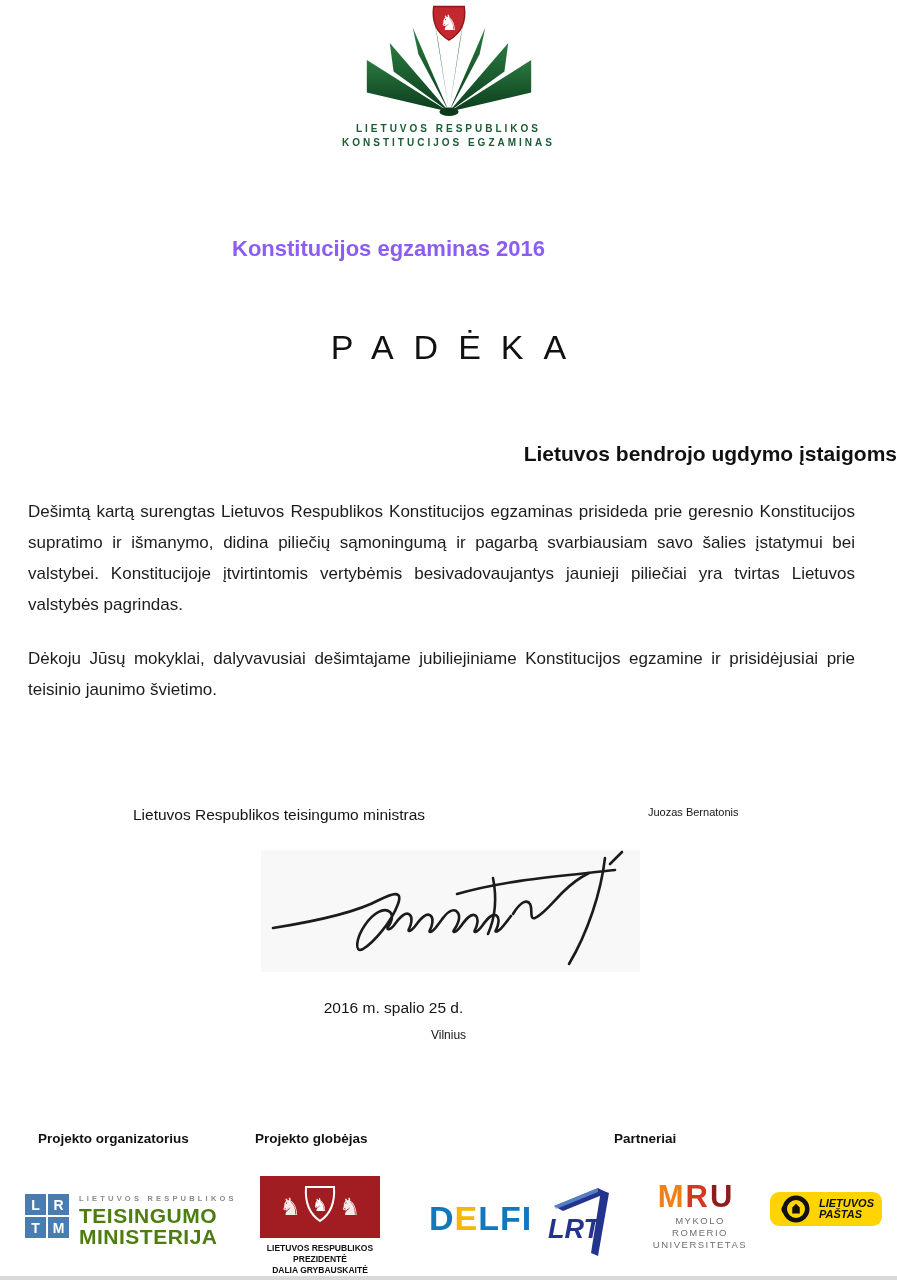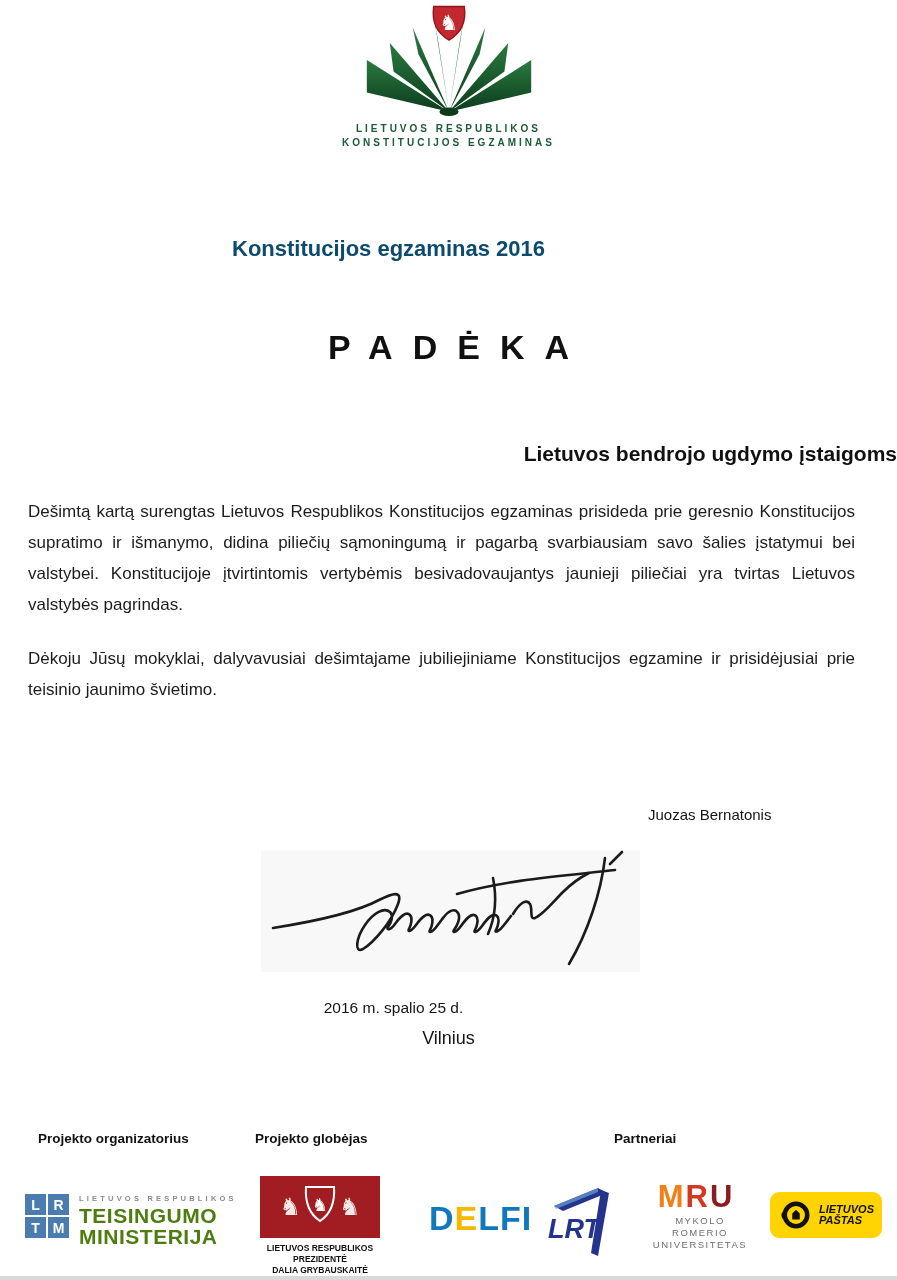"Konstitucijos egzaminas 2016" .doc-title { color: #0c4a6e -> #8b5cf6 }
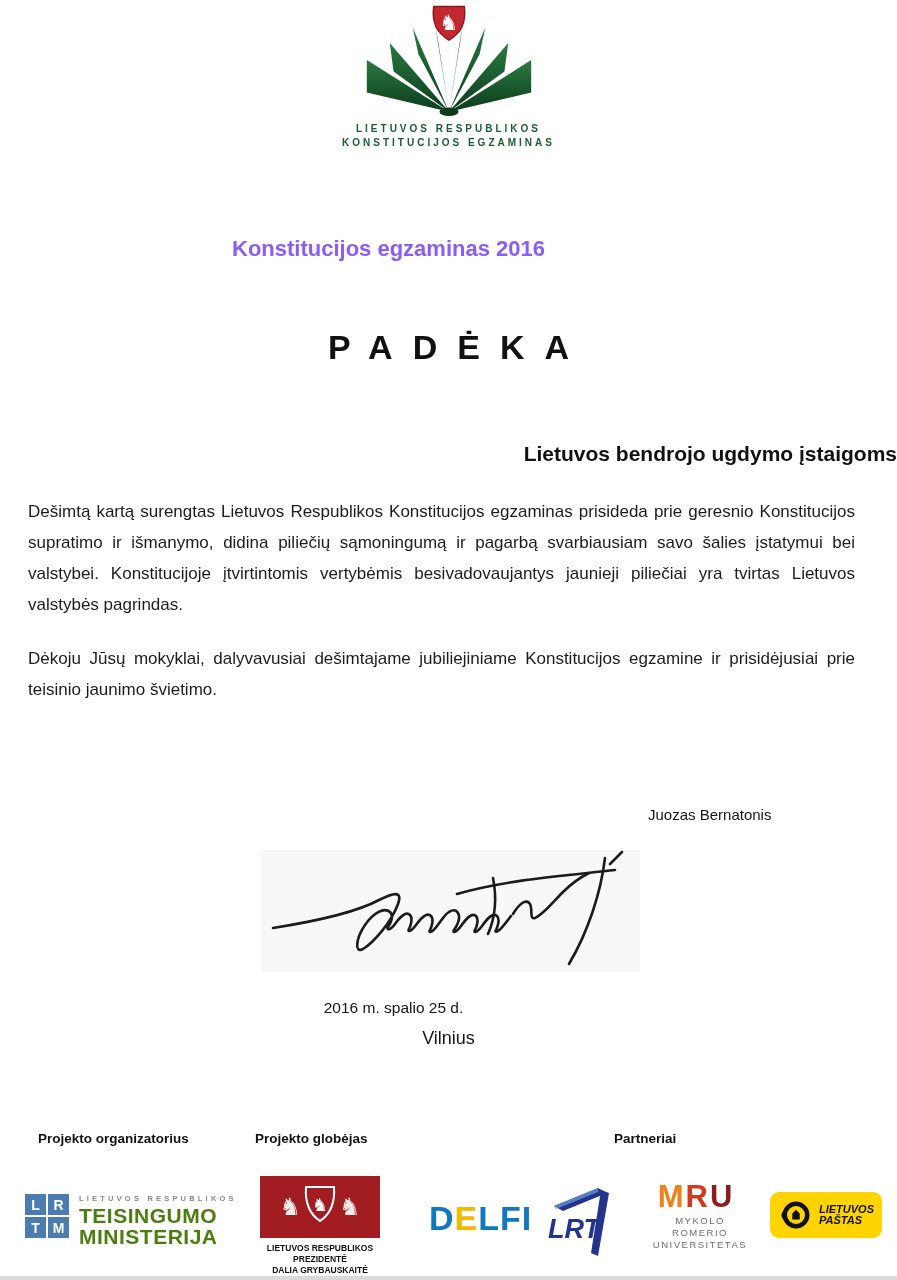"PADĖKA" .doc-heading { font-weight: bold -> normal }
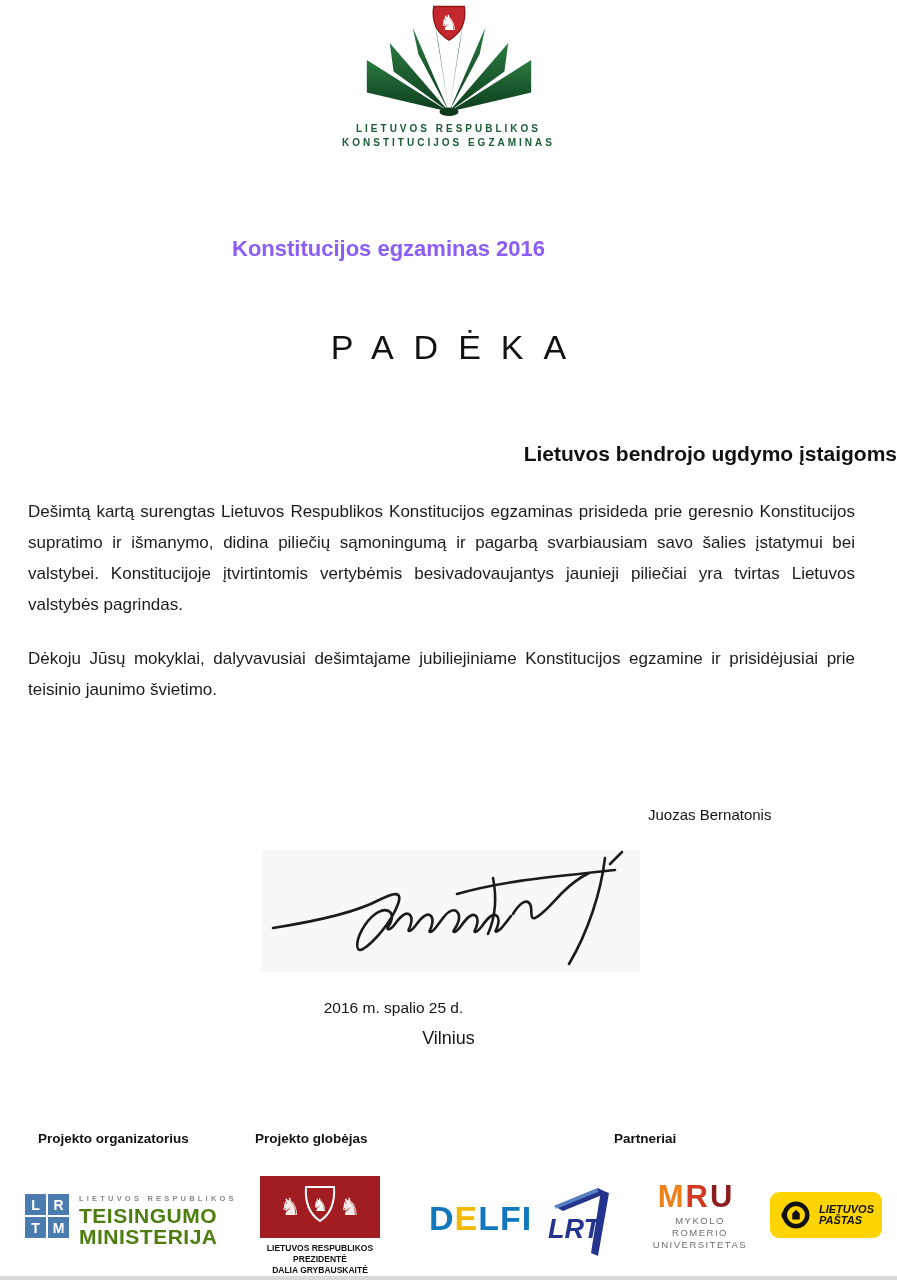"Lietuvos Respublikos teisingumo" div.sig-role { html: none -> <div>Lietuvos Respublikos teisingumo ministras</div> }
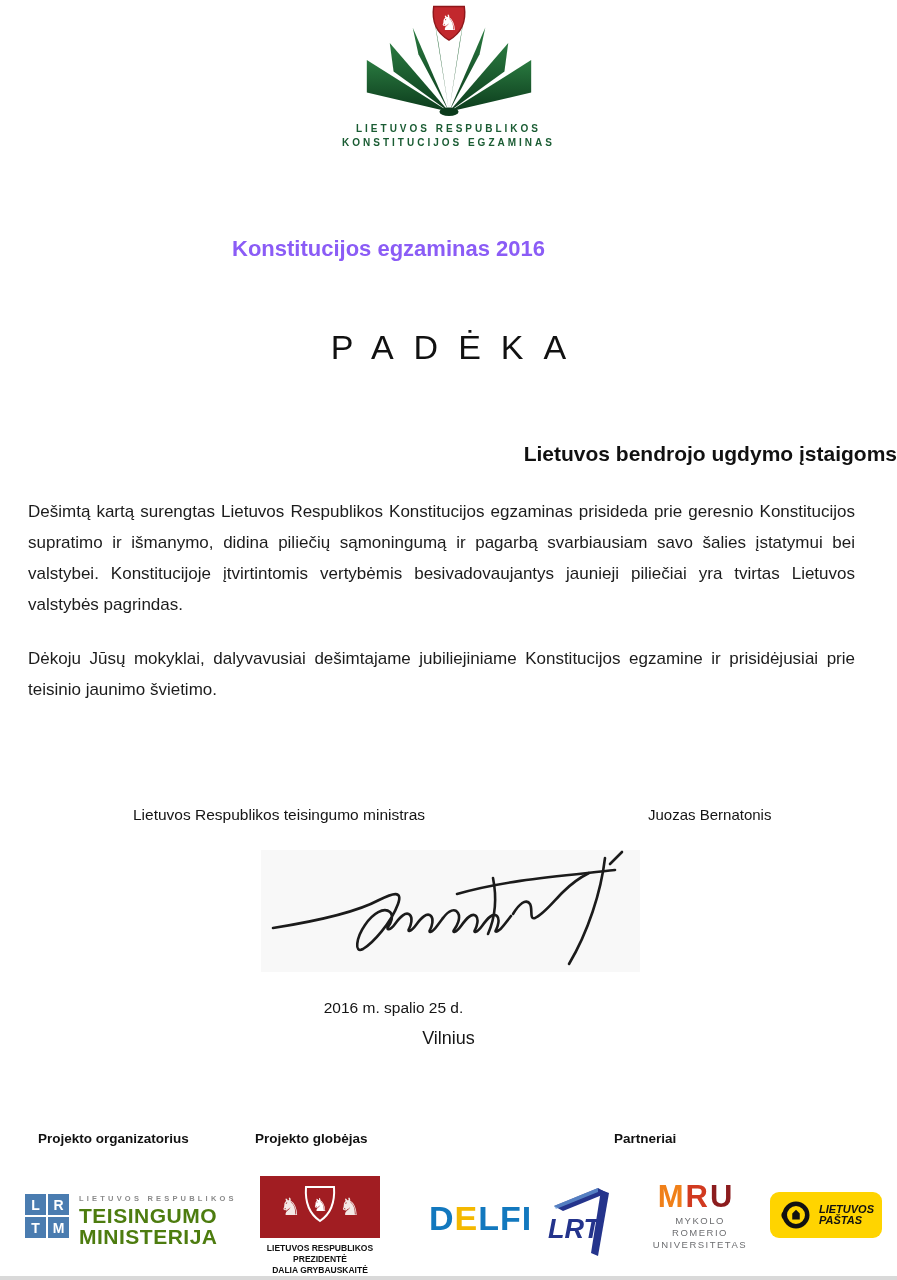"Juozas Bernatonis" .sig-name { font-size: 15px -> 11px }
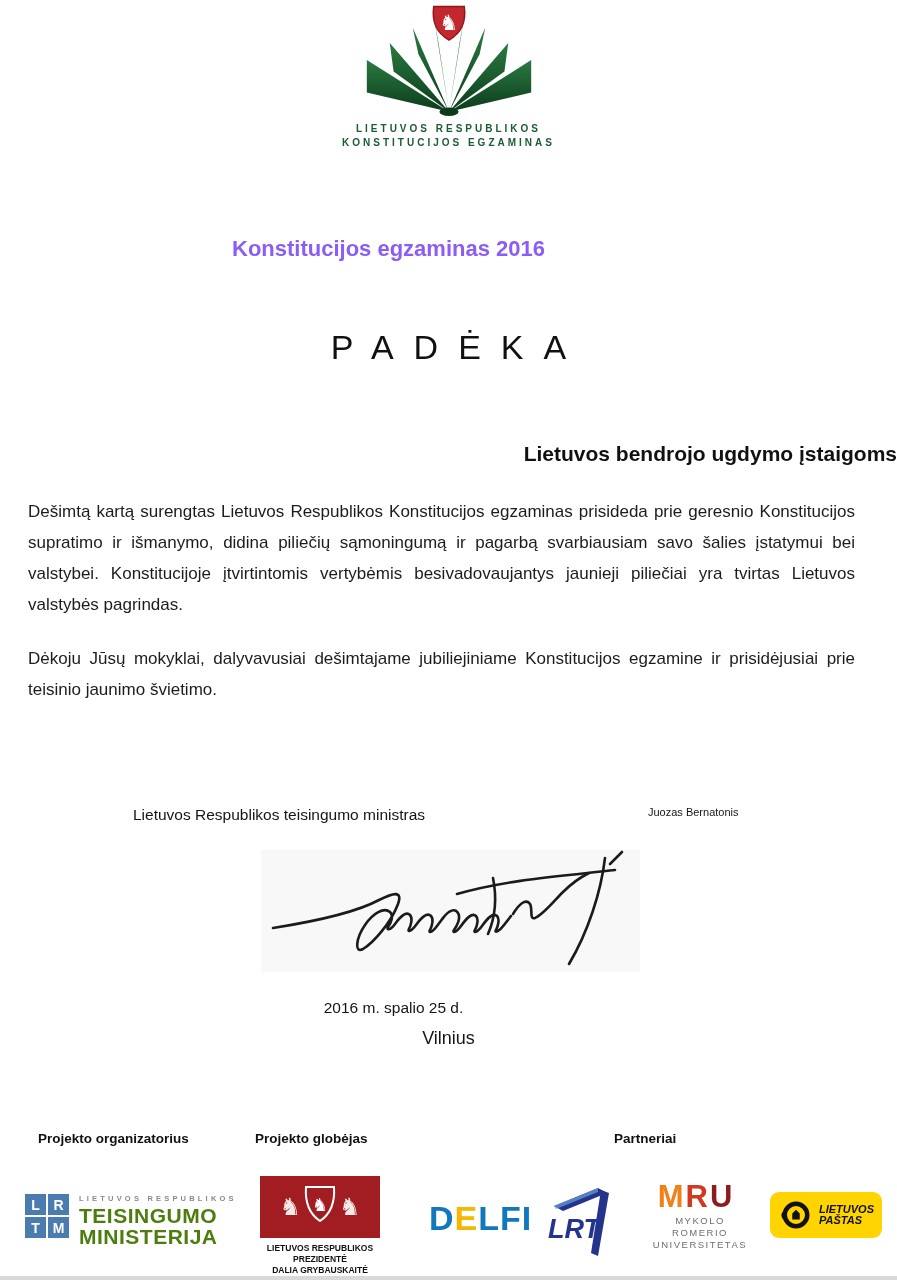"Vilnius" .place-line { font-size: 18px -> 12px }
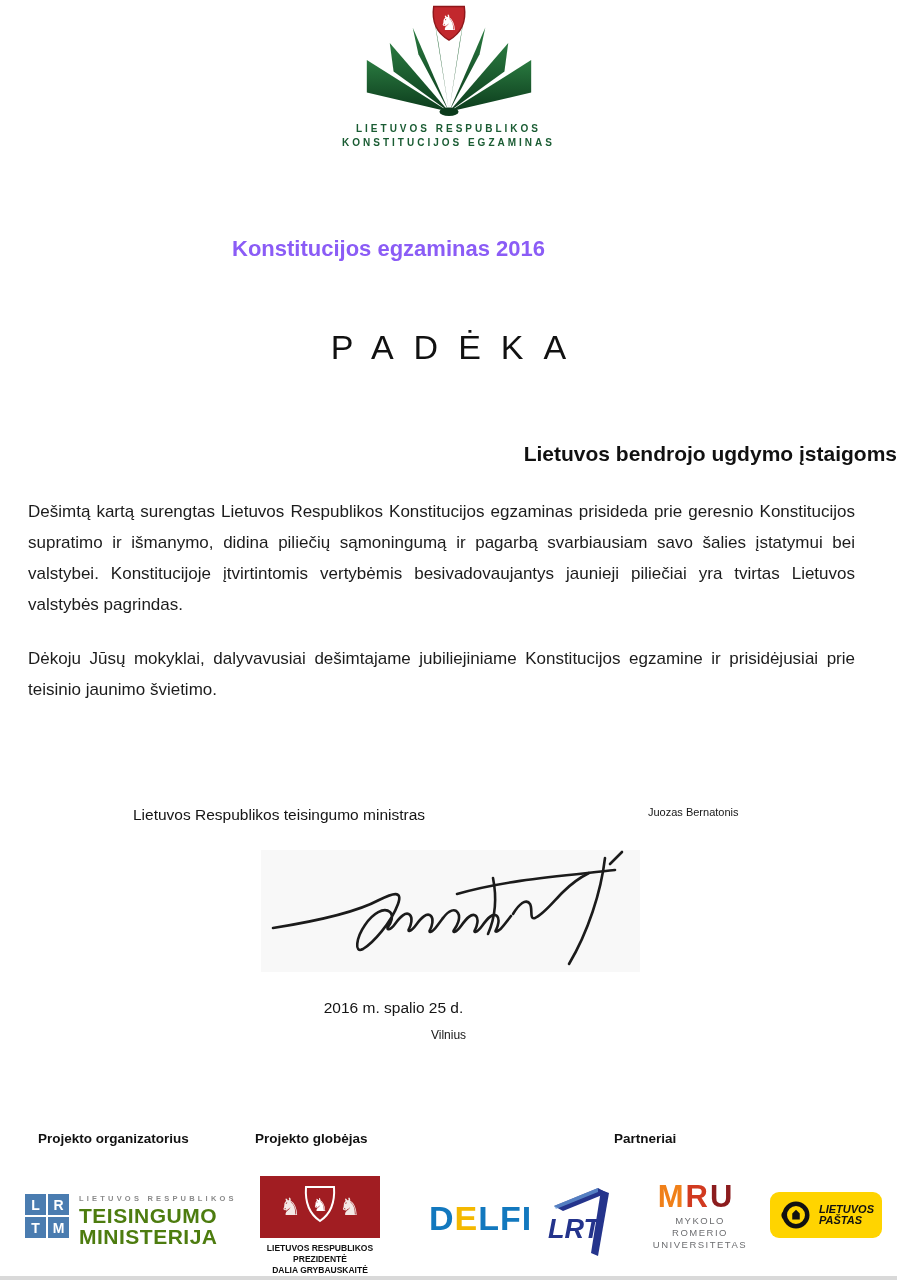"LIETUVOS" .logo-post { height: 46px -> 34px }
